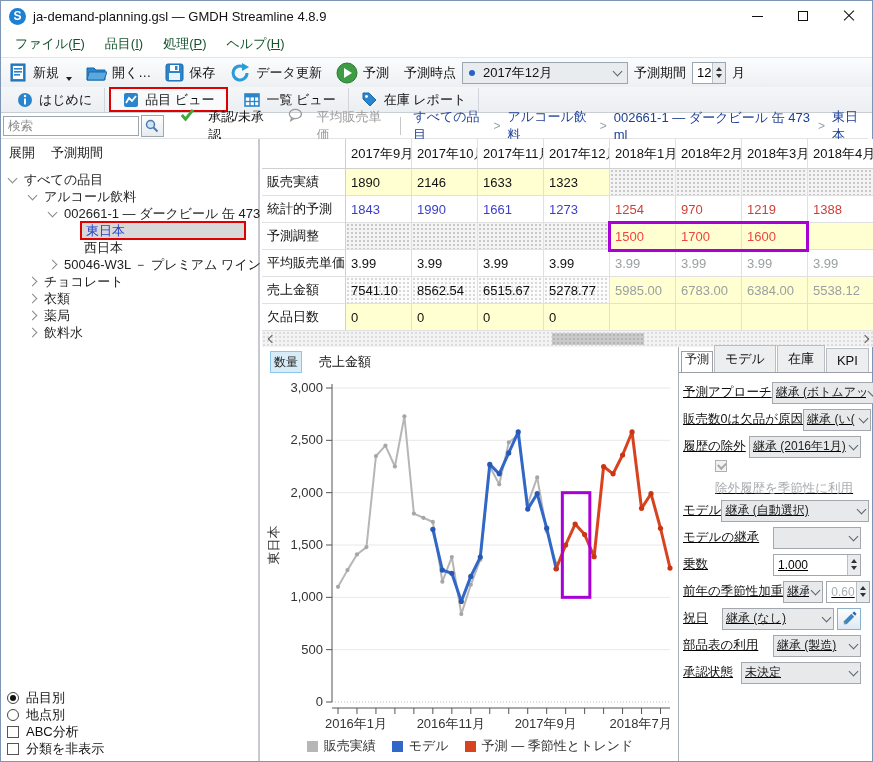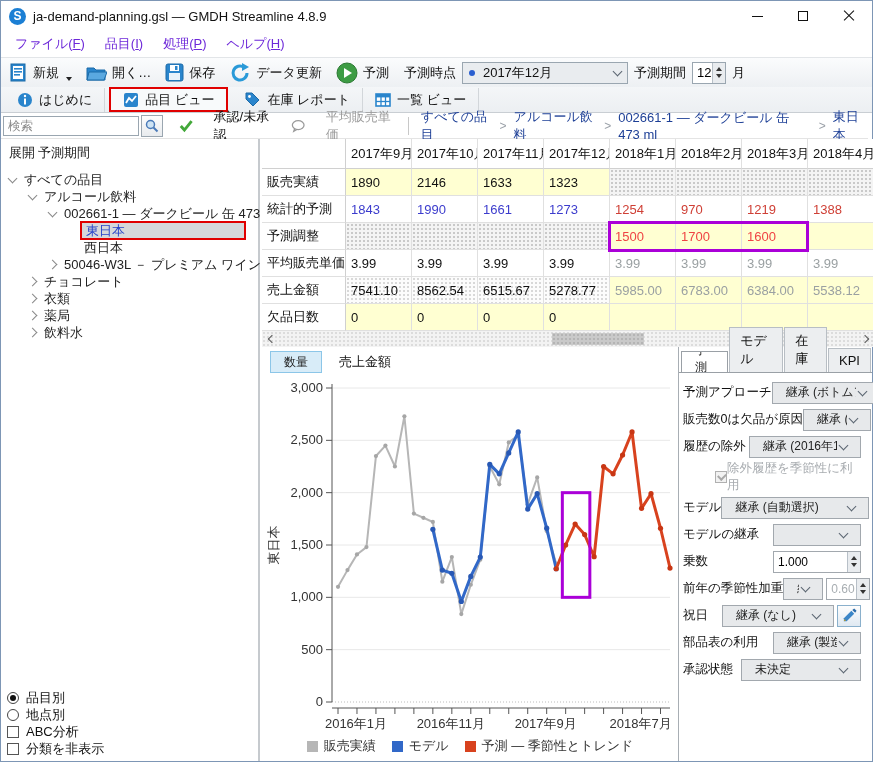"ファイル(F)" .menu-item { color: #6d28d9 -> #14532d }
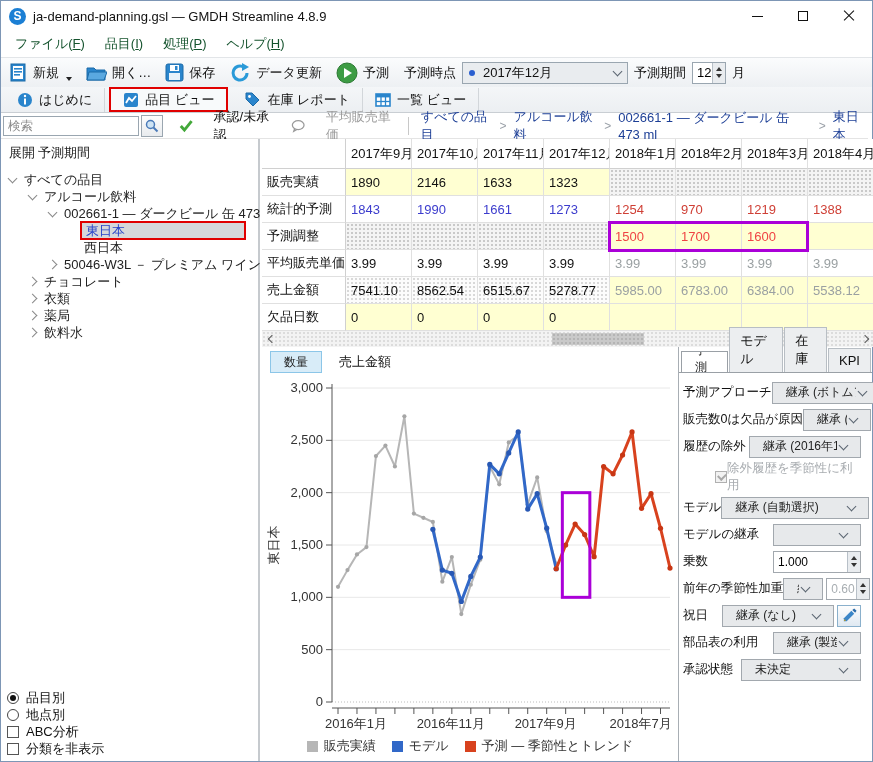"在庫 レポート" div.vtab { order: before "一覧 ビュー" -> after "一覧 ビュー" }
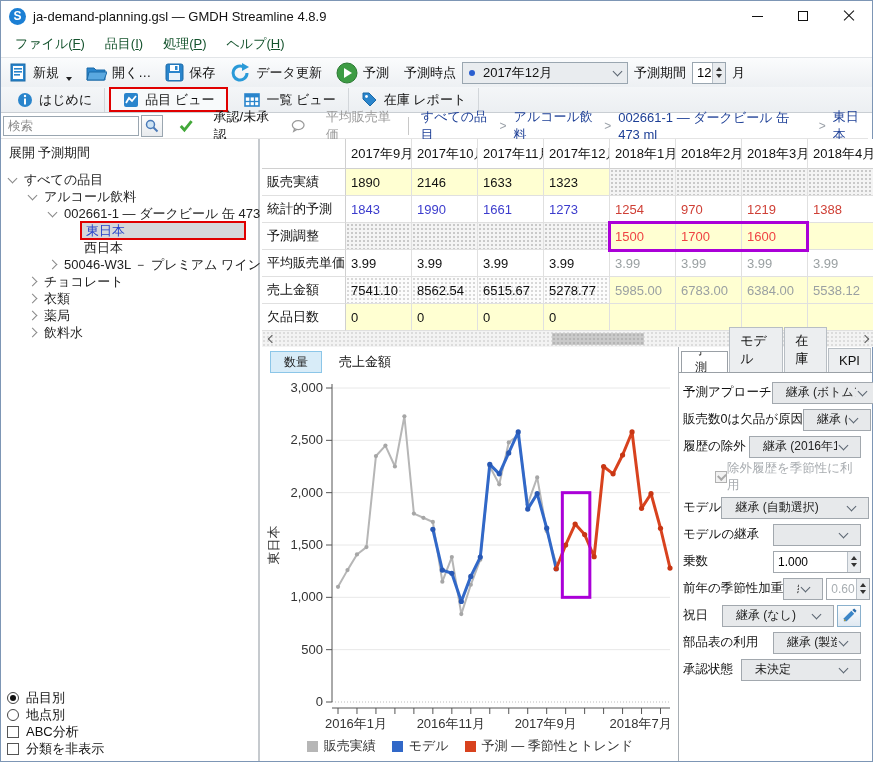"承認/未承認" .act { align-items: center -> none; gap: 20px -> 14px }
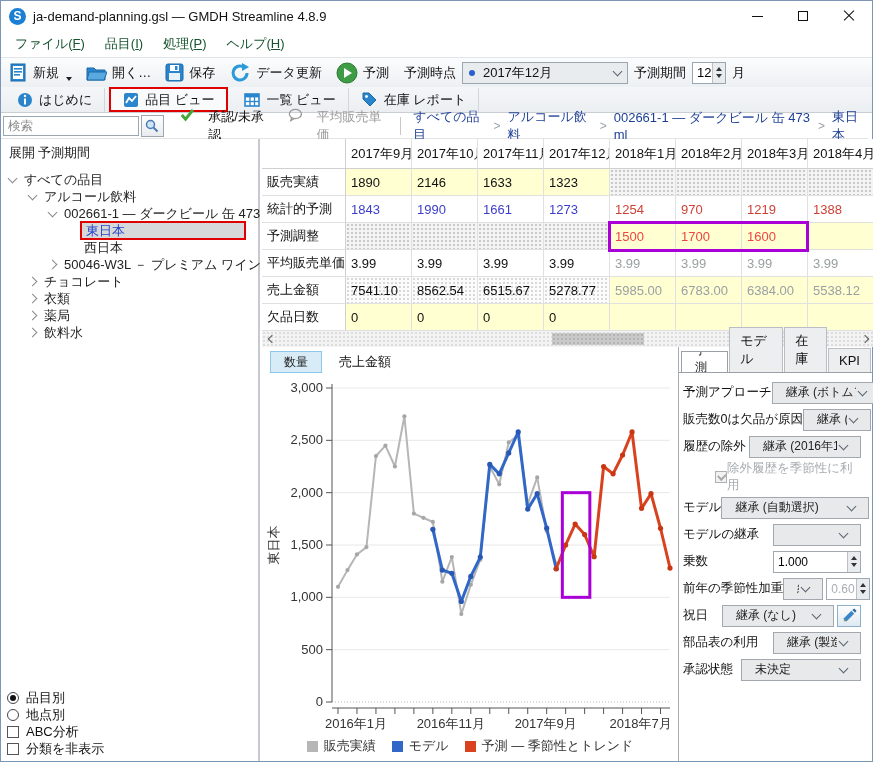"展開" .tree-links { gap: 3px -> 16px }
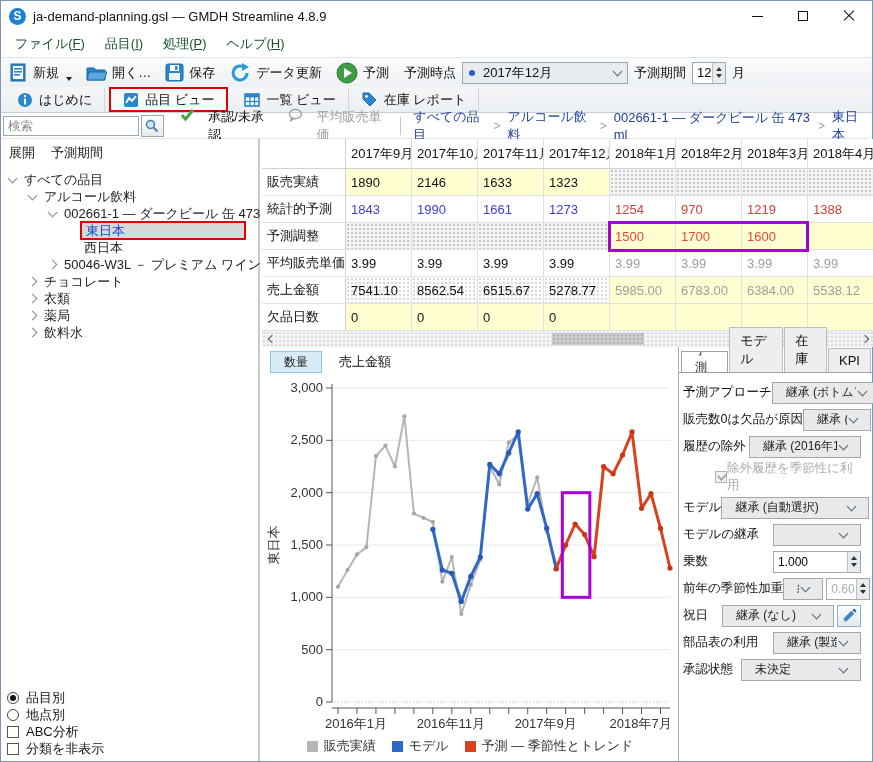"数量" .sel { padding: 0 13px -> 0 3px }
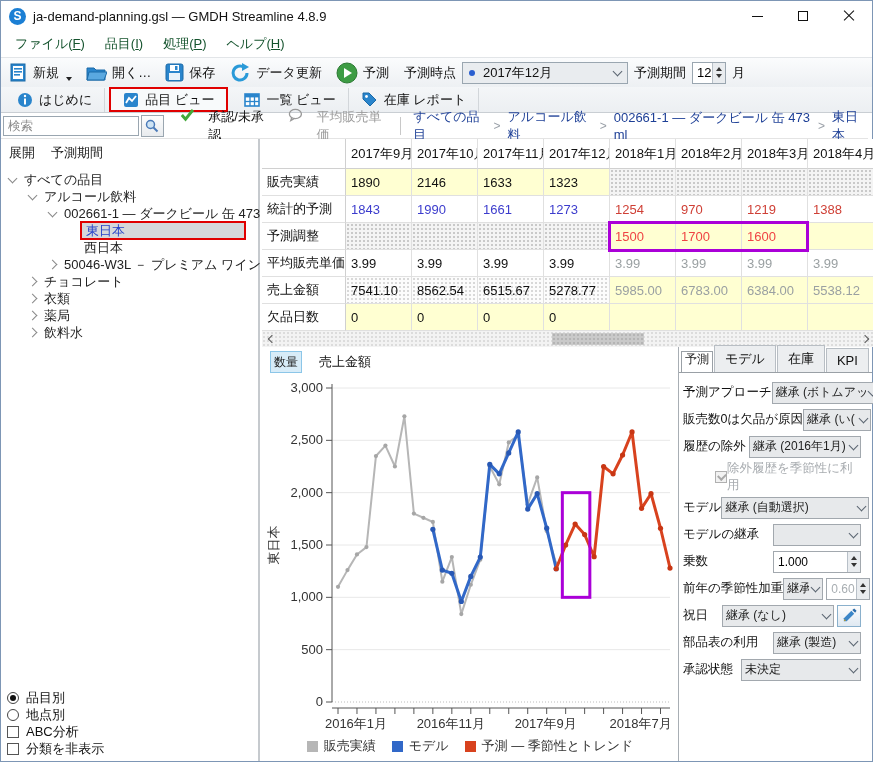"予測アプローチ" .rp-fields { text-decoration: none -> underline }
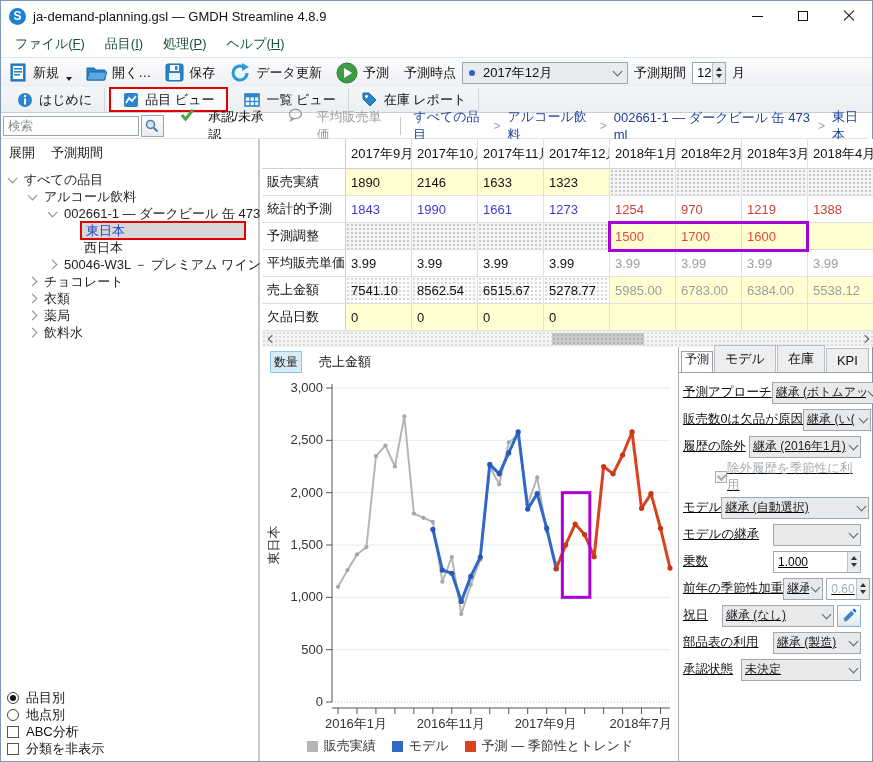"除外履歴を季節性に利用" .rp-check { align-items: center -> flex-start; flex-direction: none -> column; gap: 0 -> 8px }
